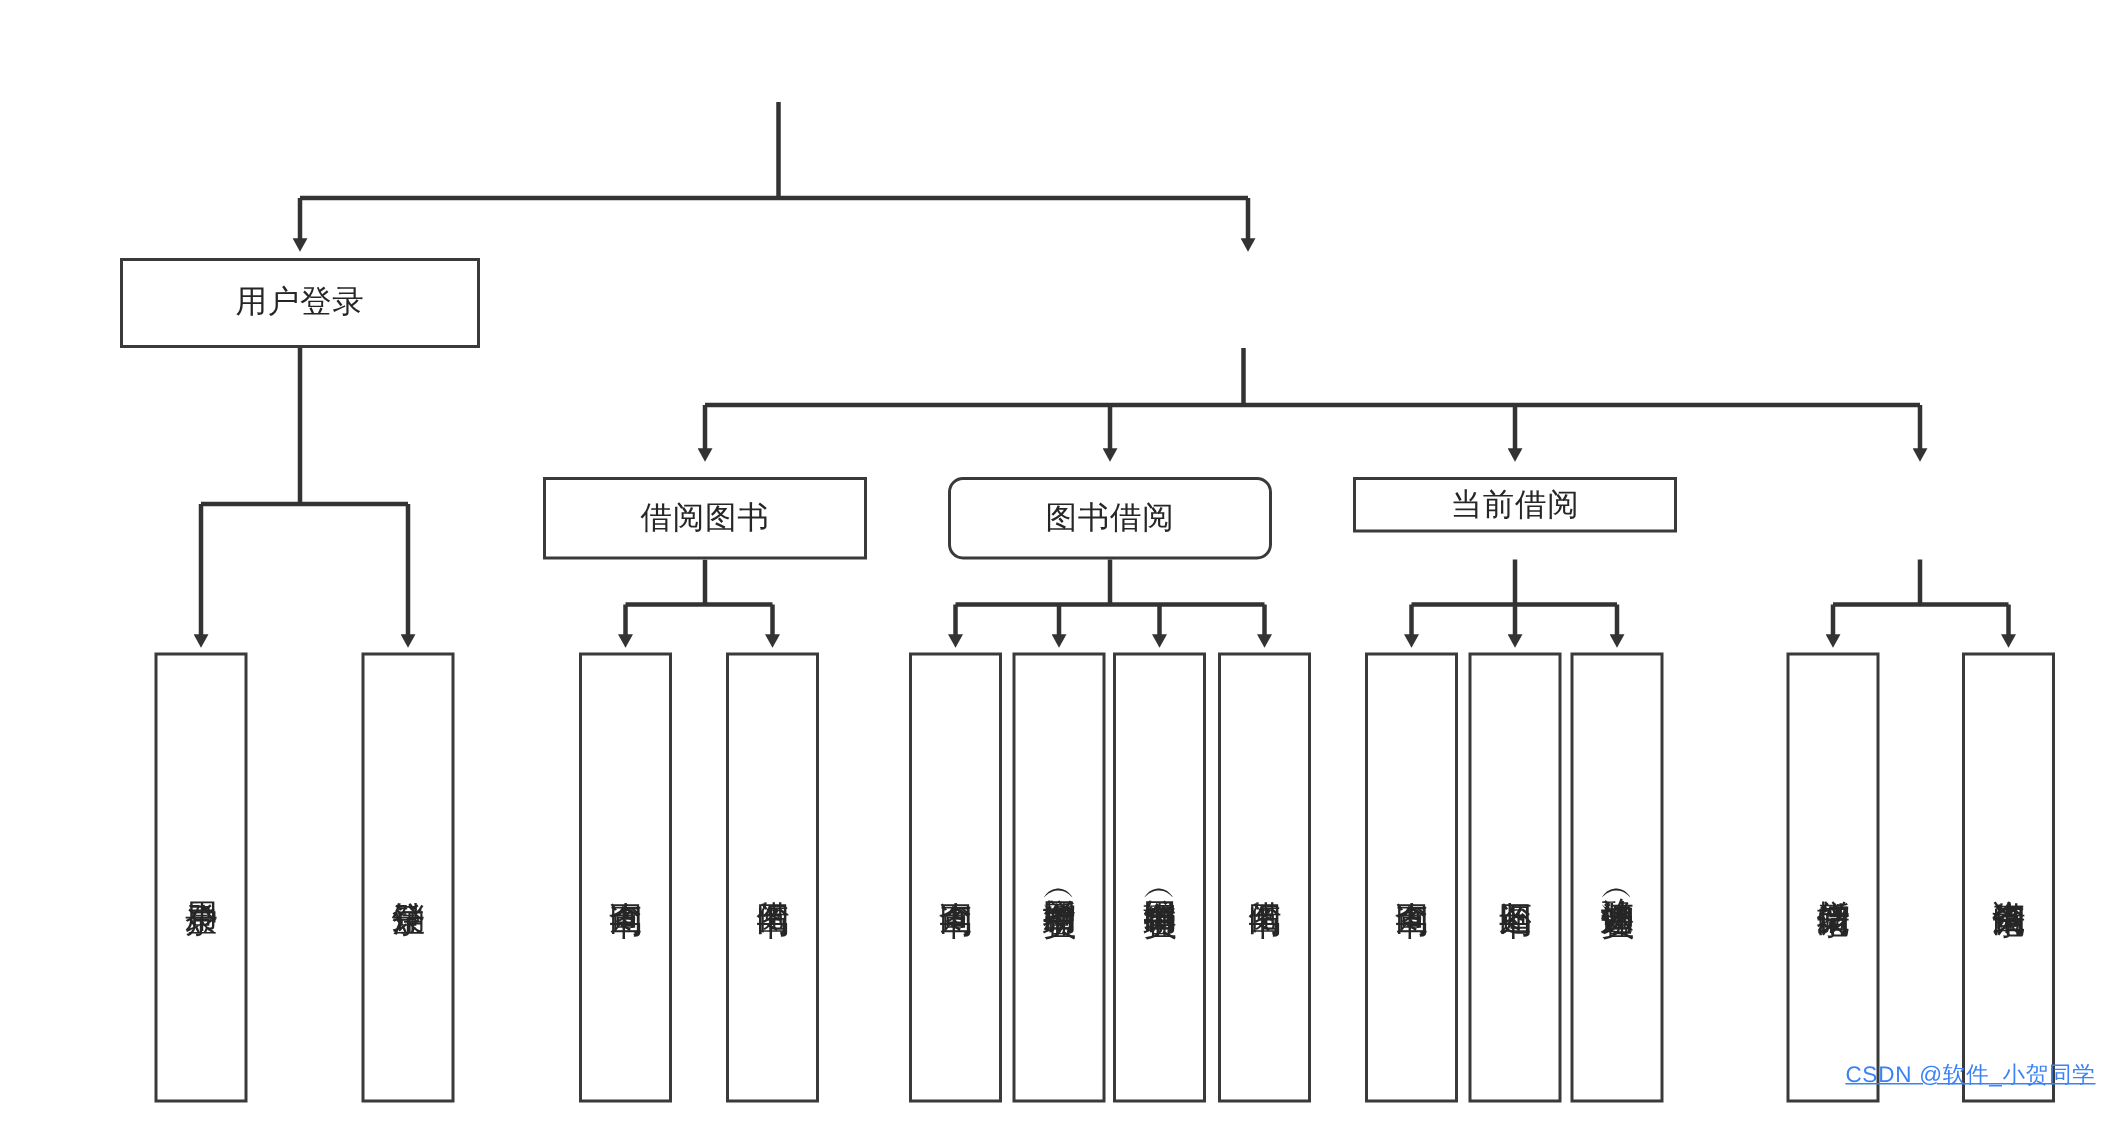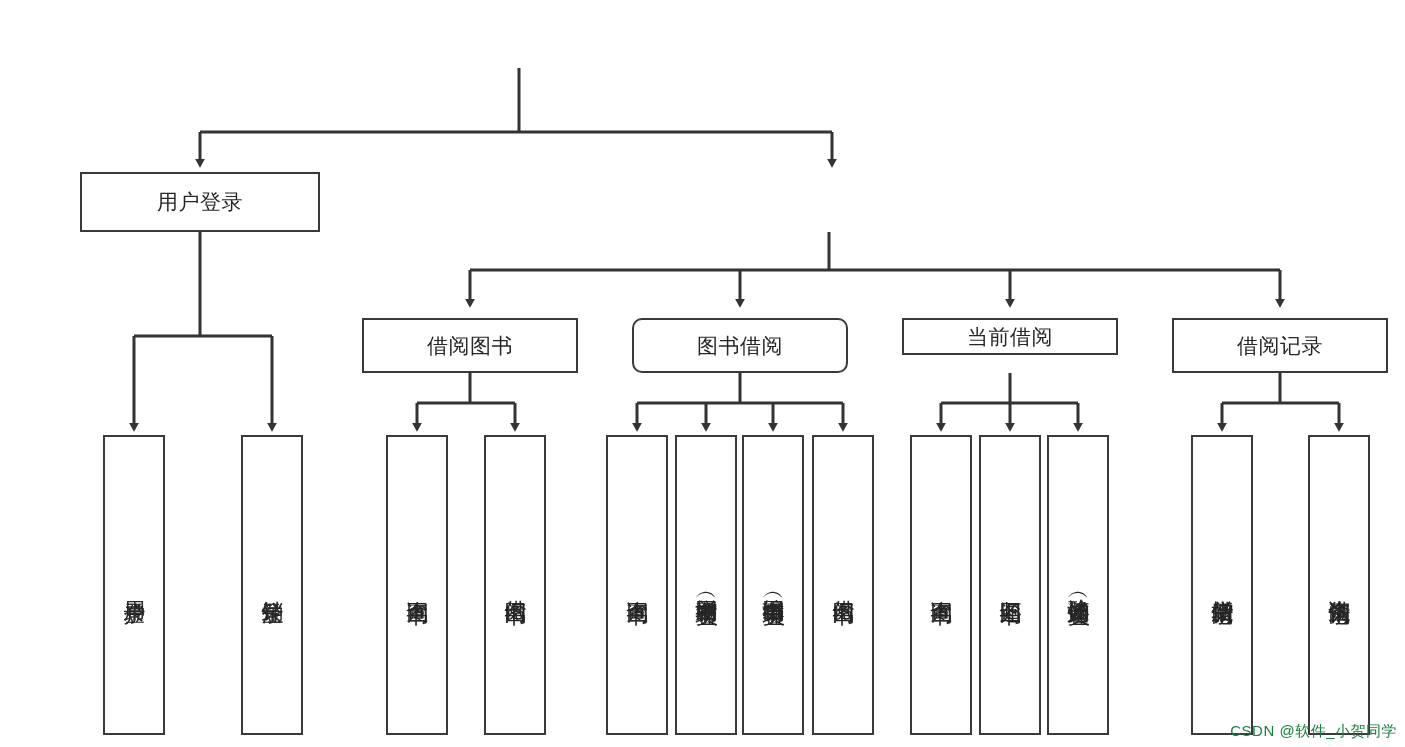"借阅记录" div.node { html: <div> <span>借阅记录</span> </div> -> none }
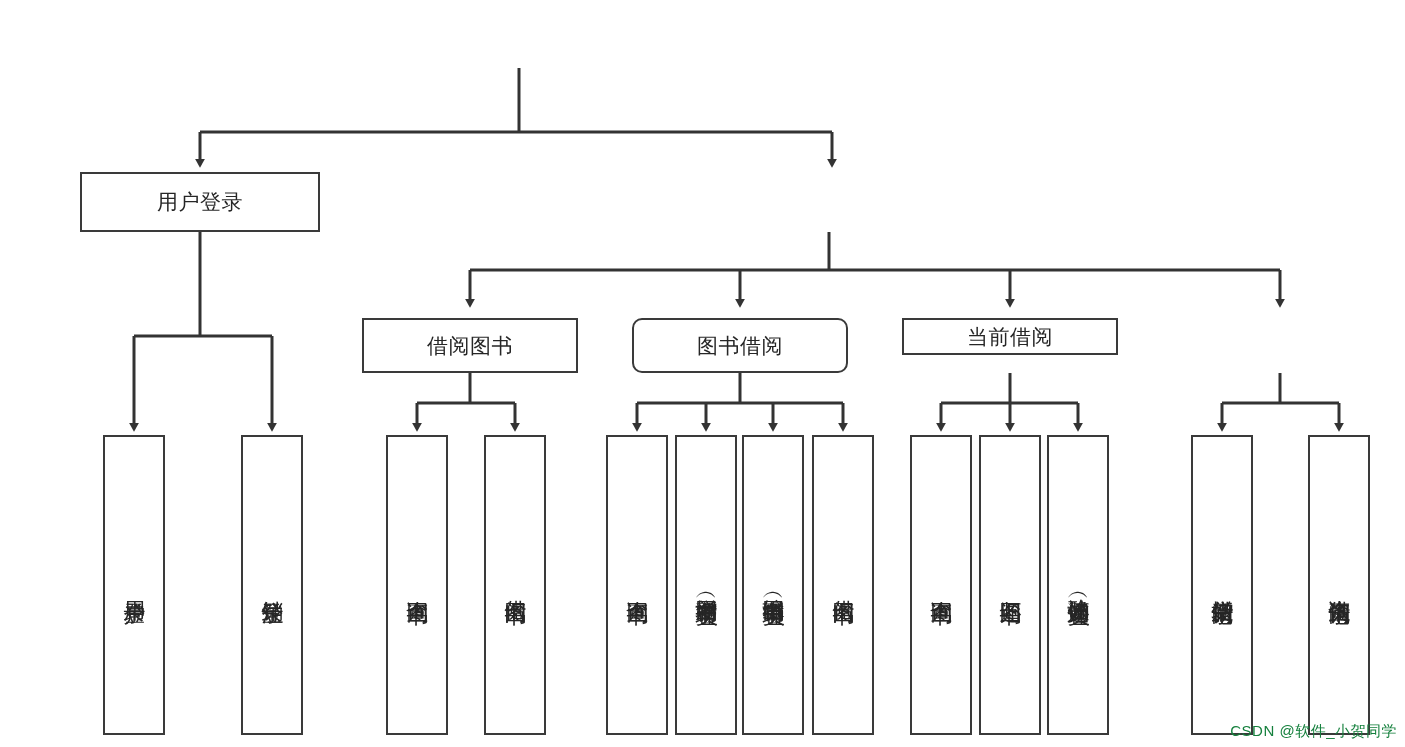"CSDN @软件_小贺同学" .watermark { bottom: 6px -> 21px; color: #15803d -> #3b82f6; text-decoration: none -> underline }
